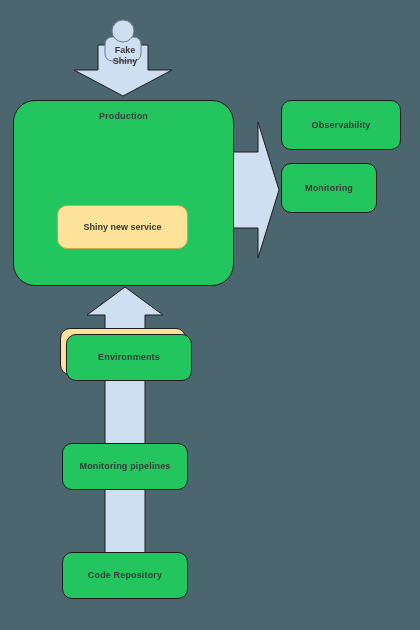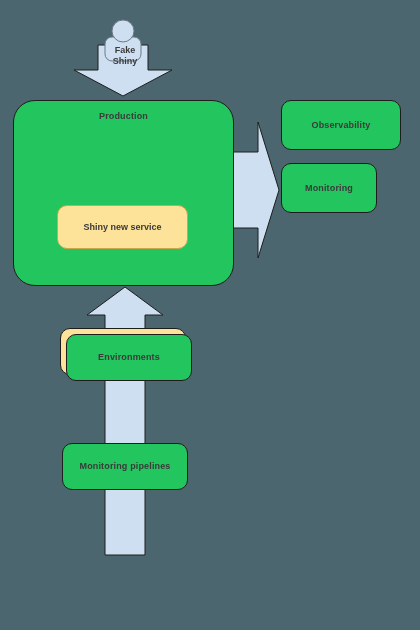"Code Repository" div.node { html: none -> <div> <span>Code Repository</span> </div> }
